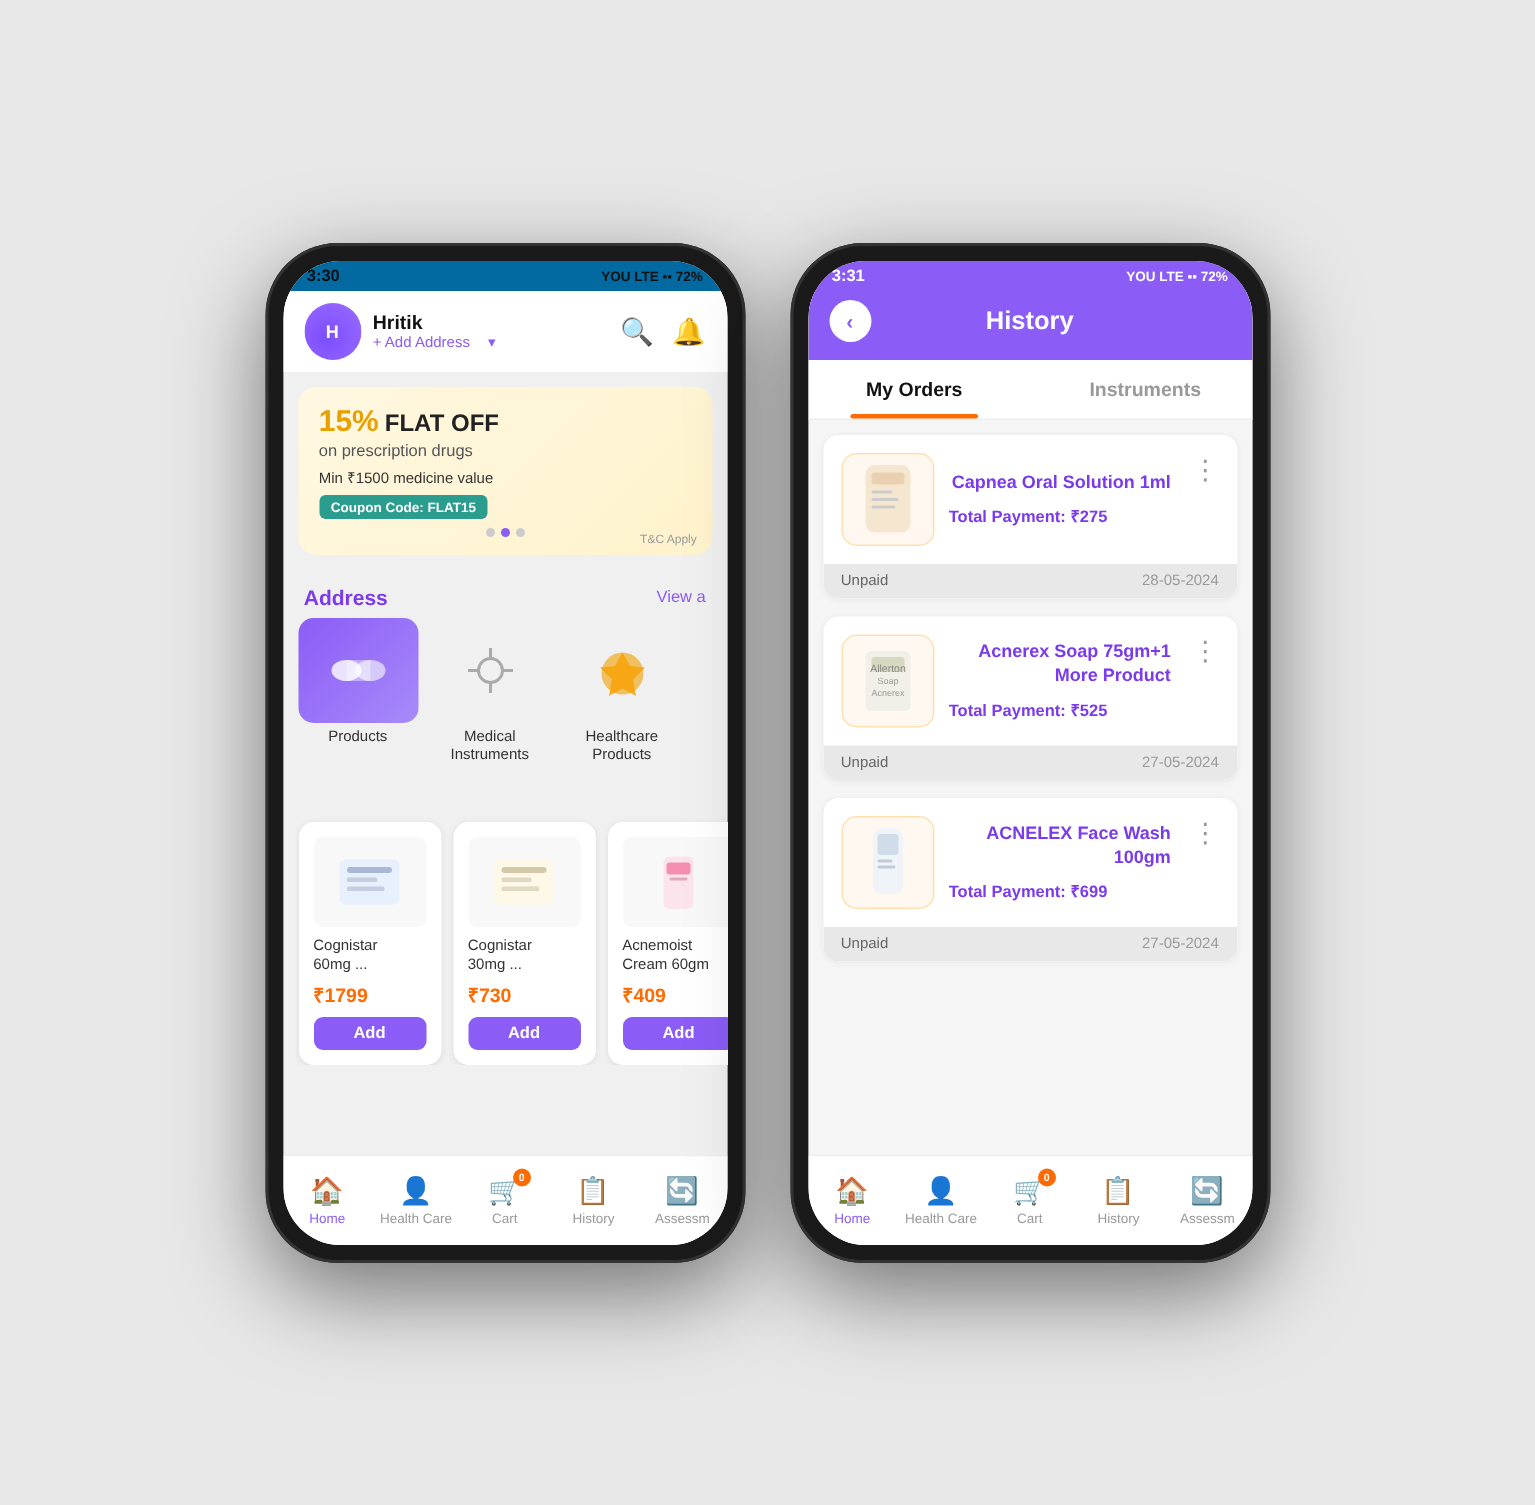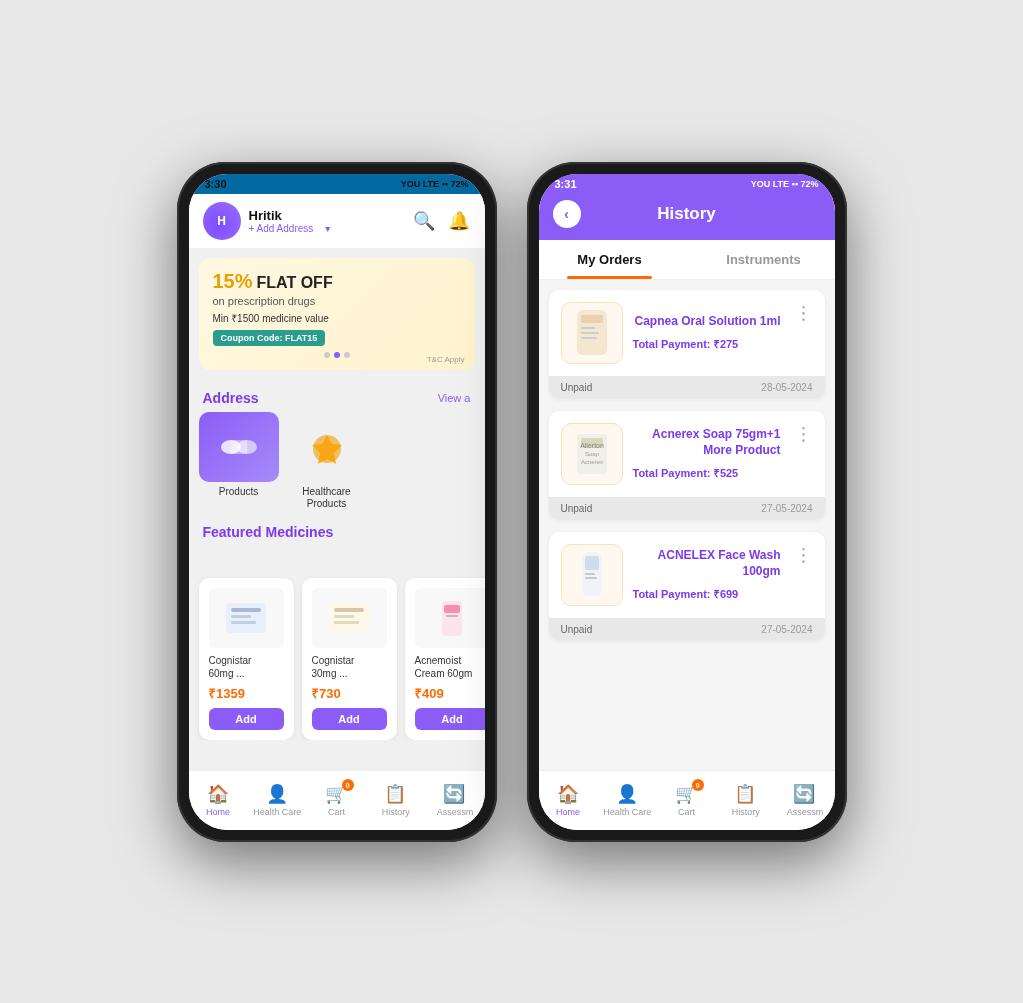"Medical" div.category-item { html: none -> <div> <div> <svg> <circle></circle> <line></line> <line></line> <line></line> <line></line> </svg> </div> <div>Medical<br>Instruments</div> </div> }
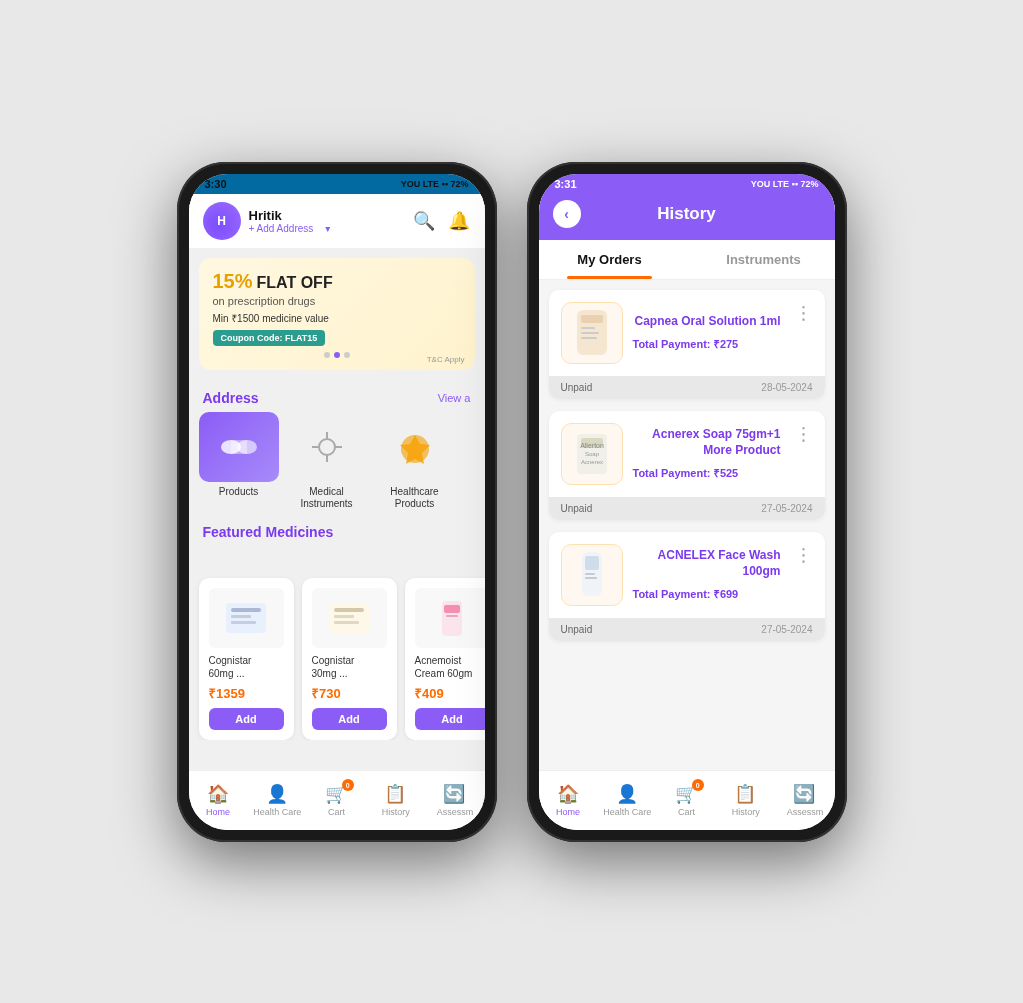"Featured Medicines" div.featured-title { html: <div>Featured Medicines</div> -> none }
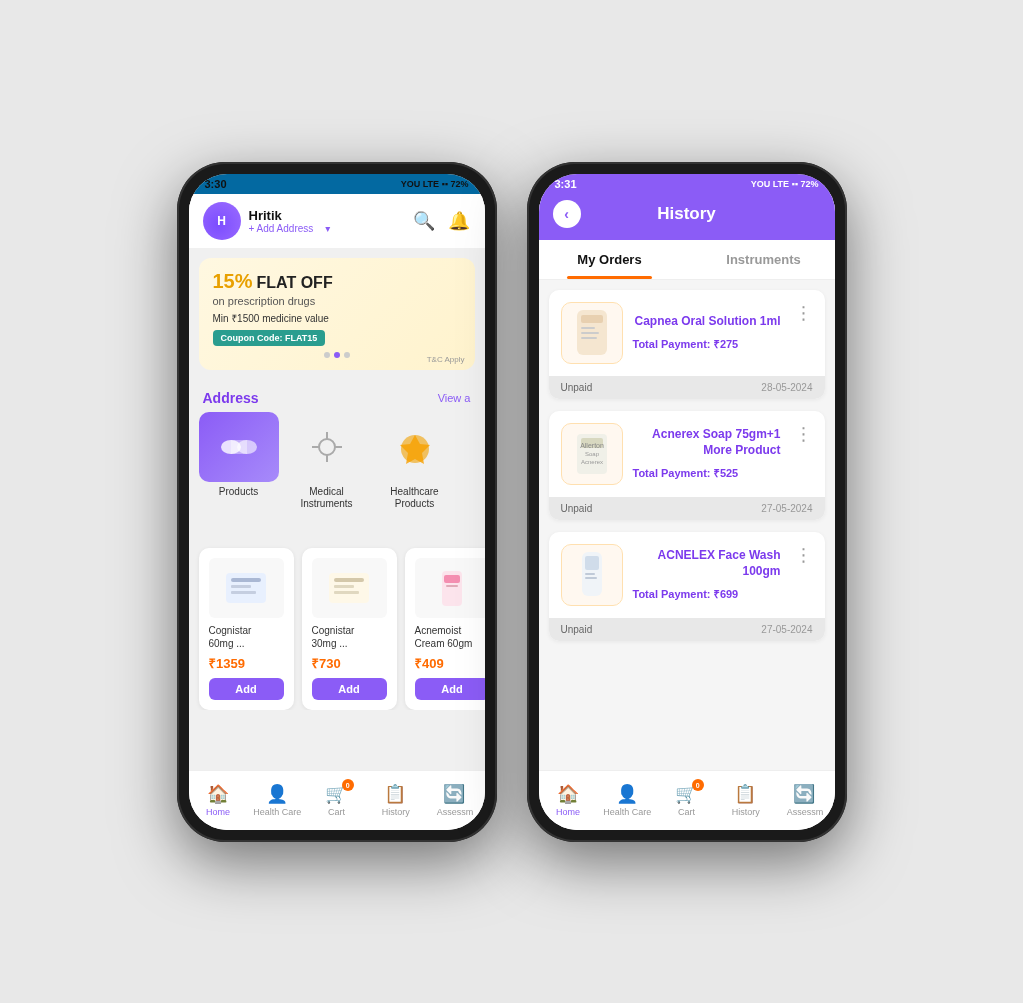"₹1359" div.product-price { text: 1359 -> 1799 }
